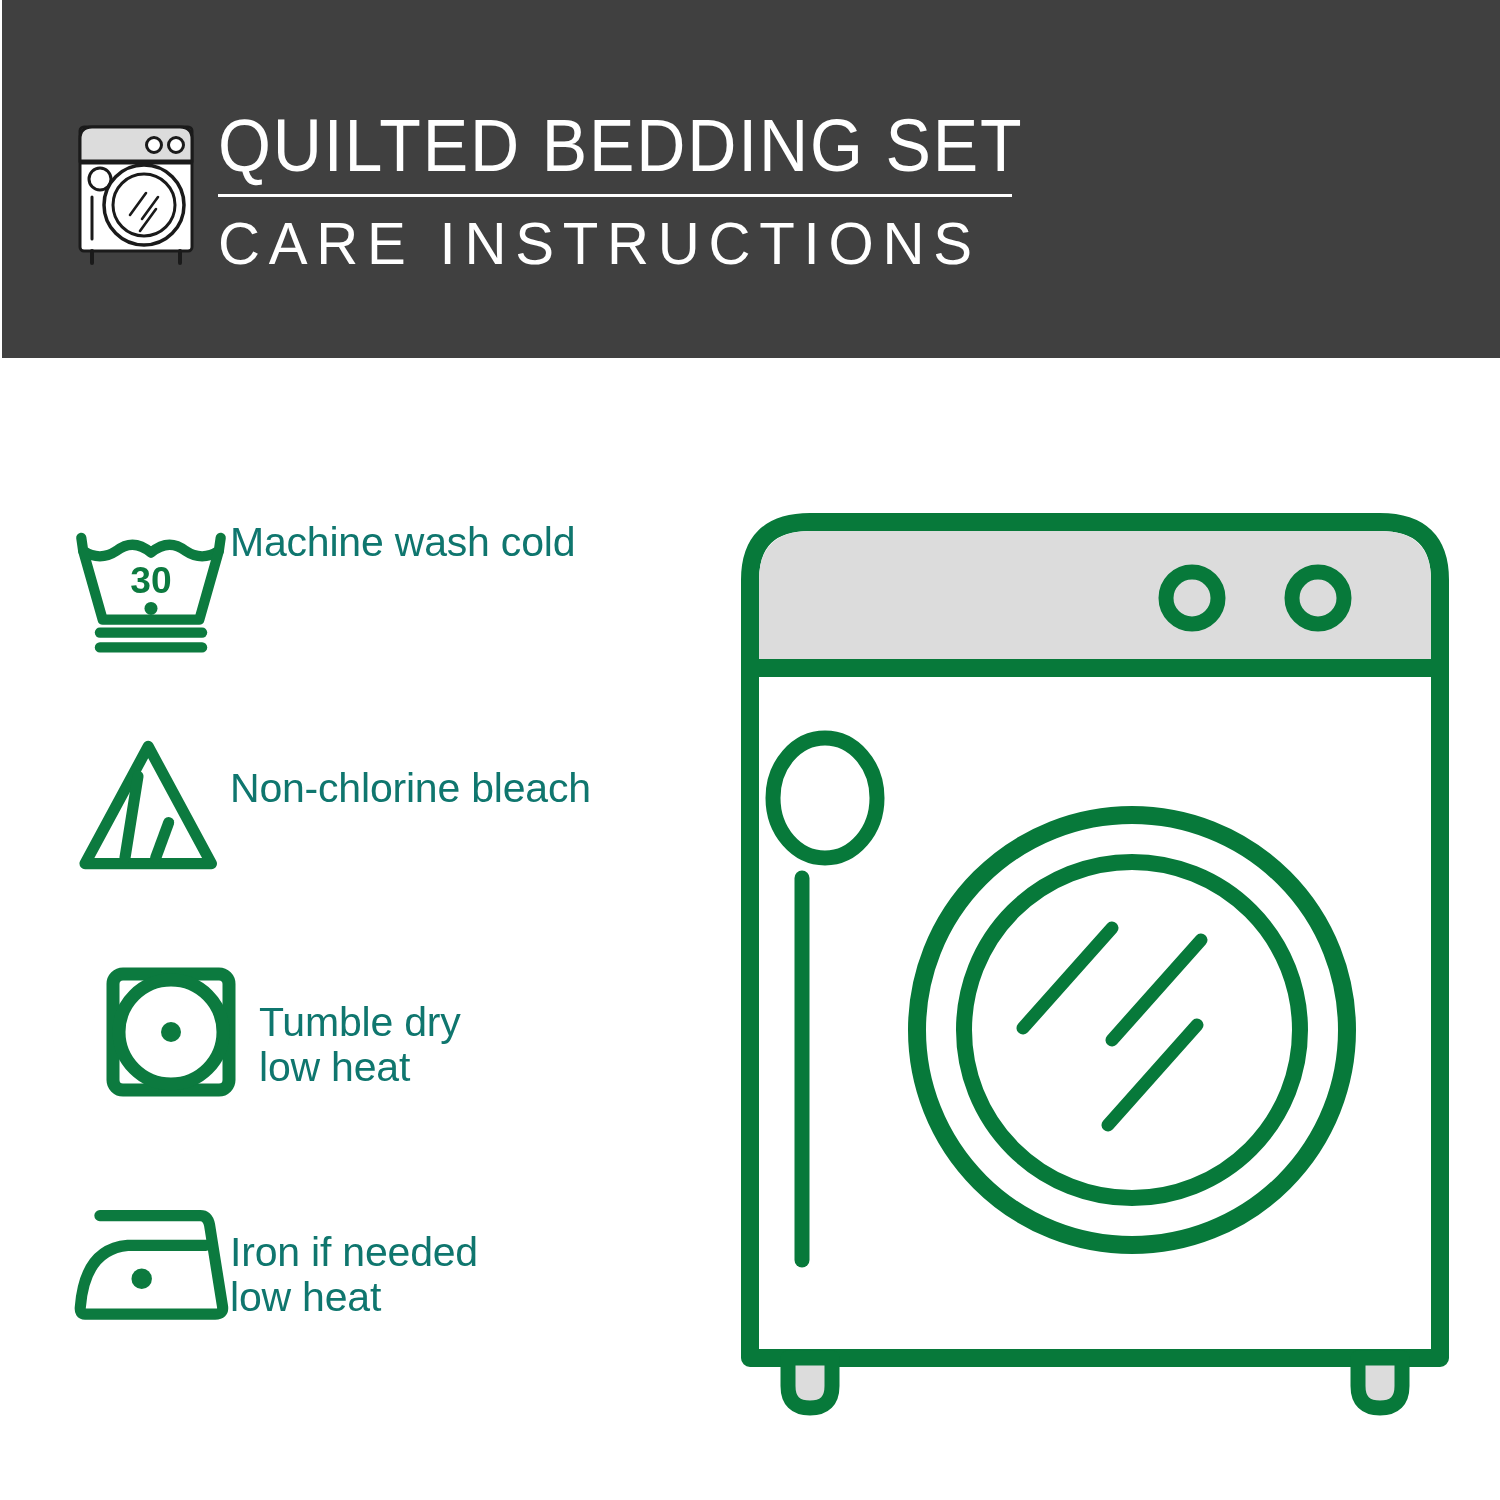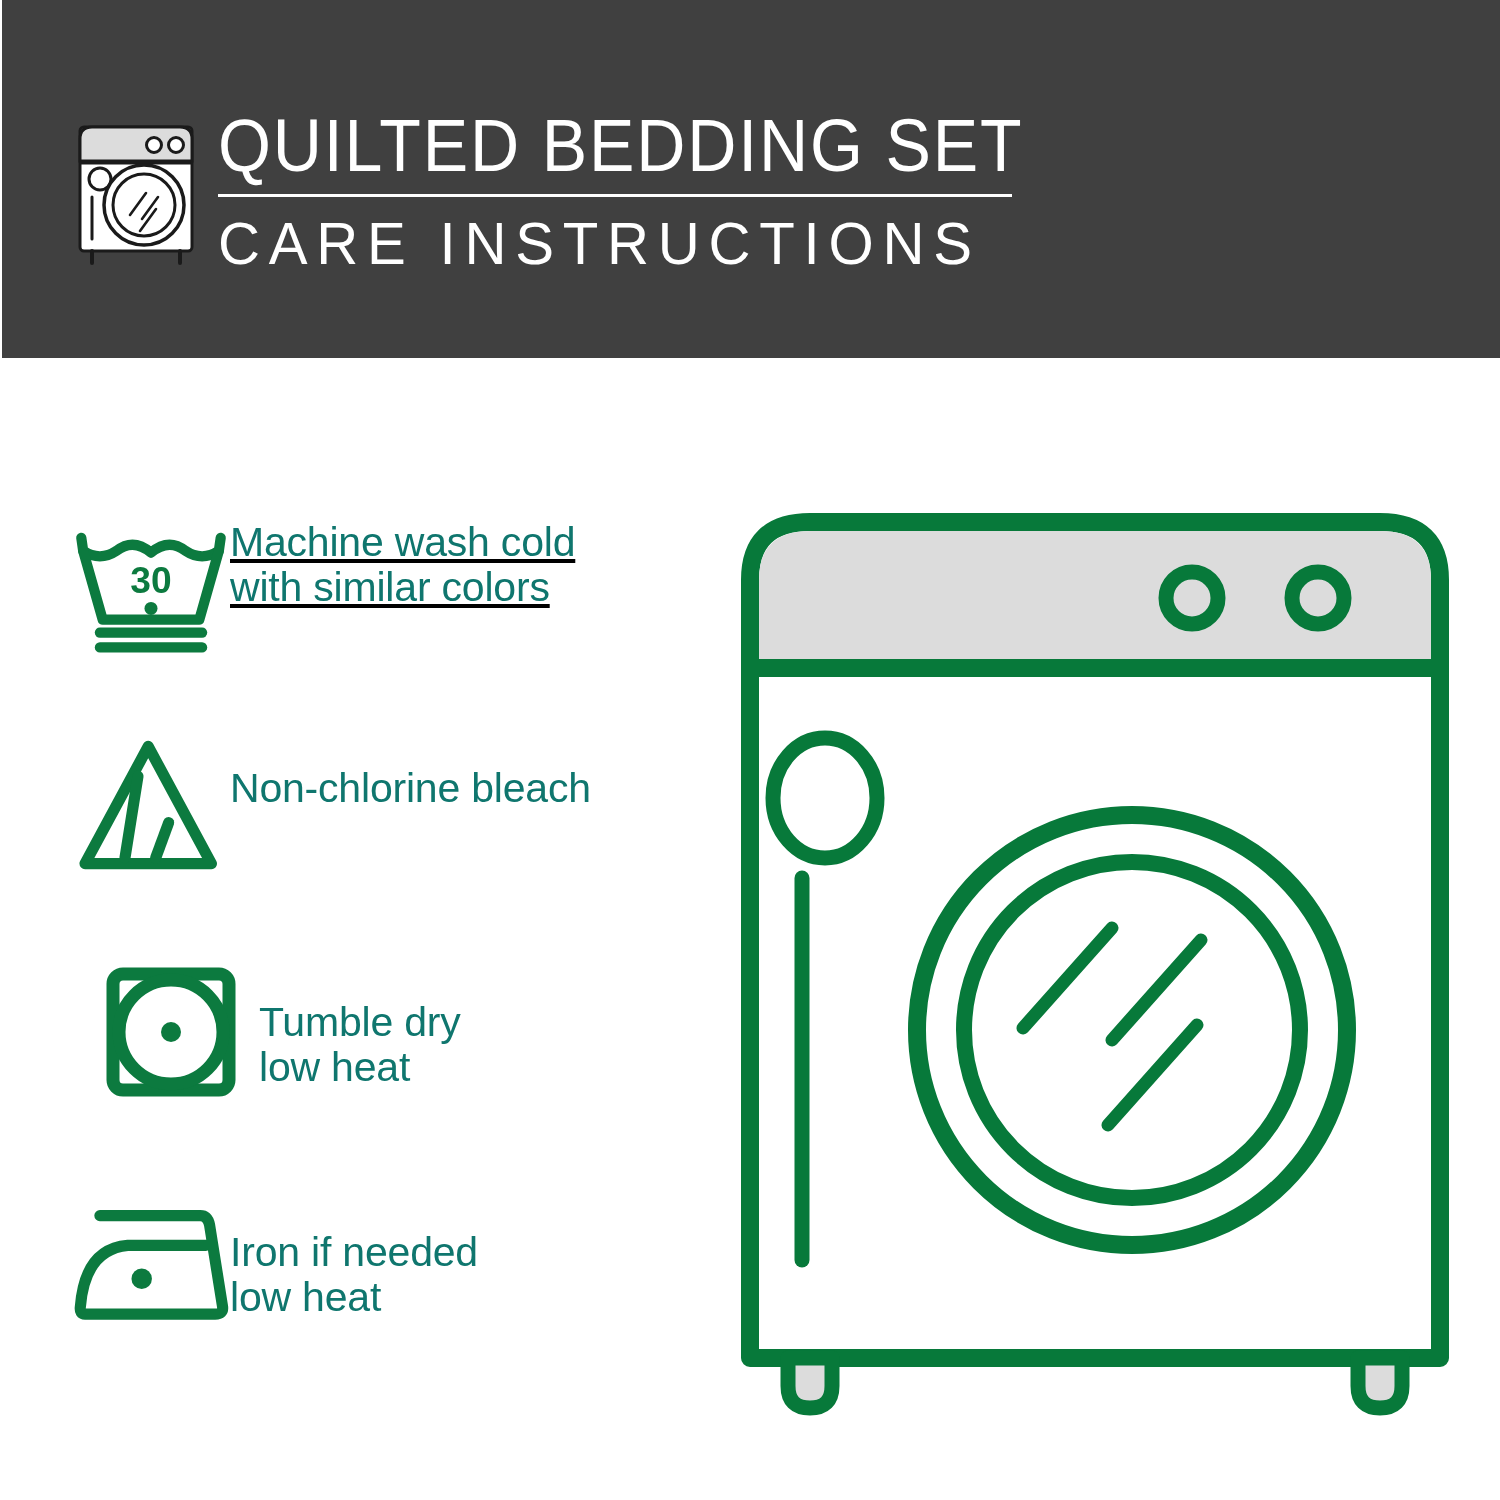"30" #row-wash { text-decoration: underline -> none }
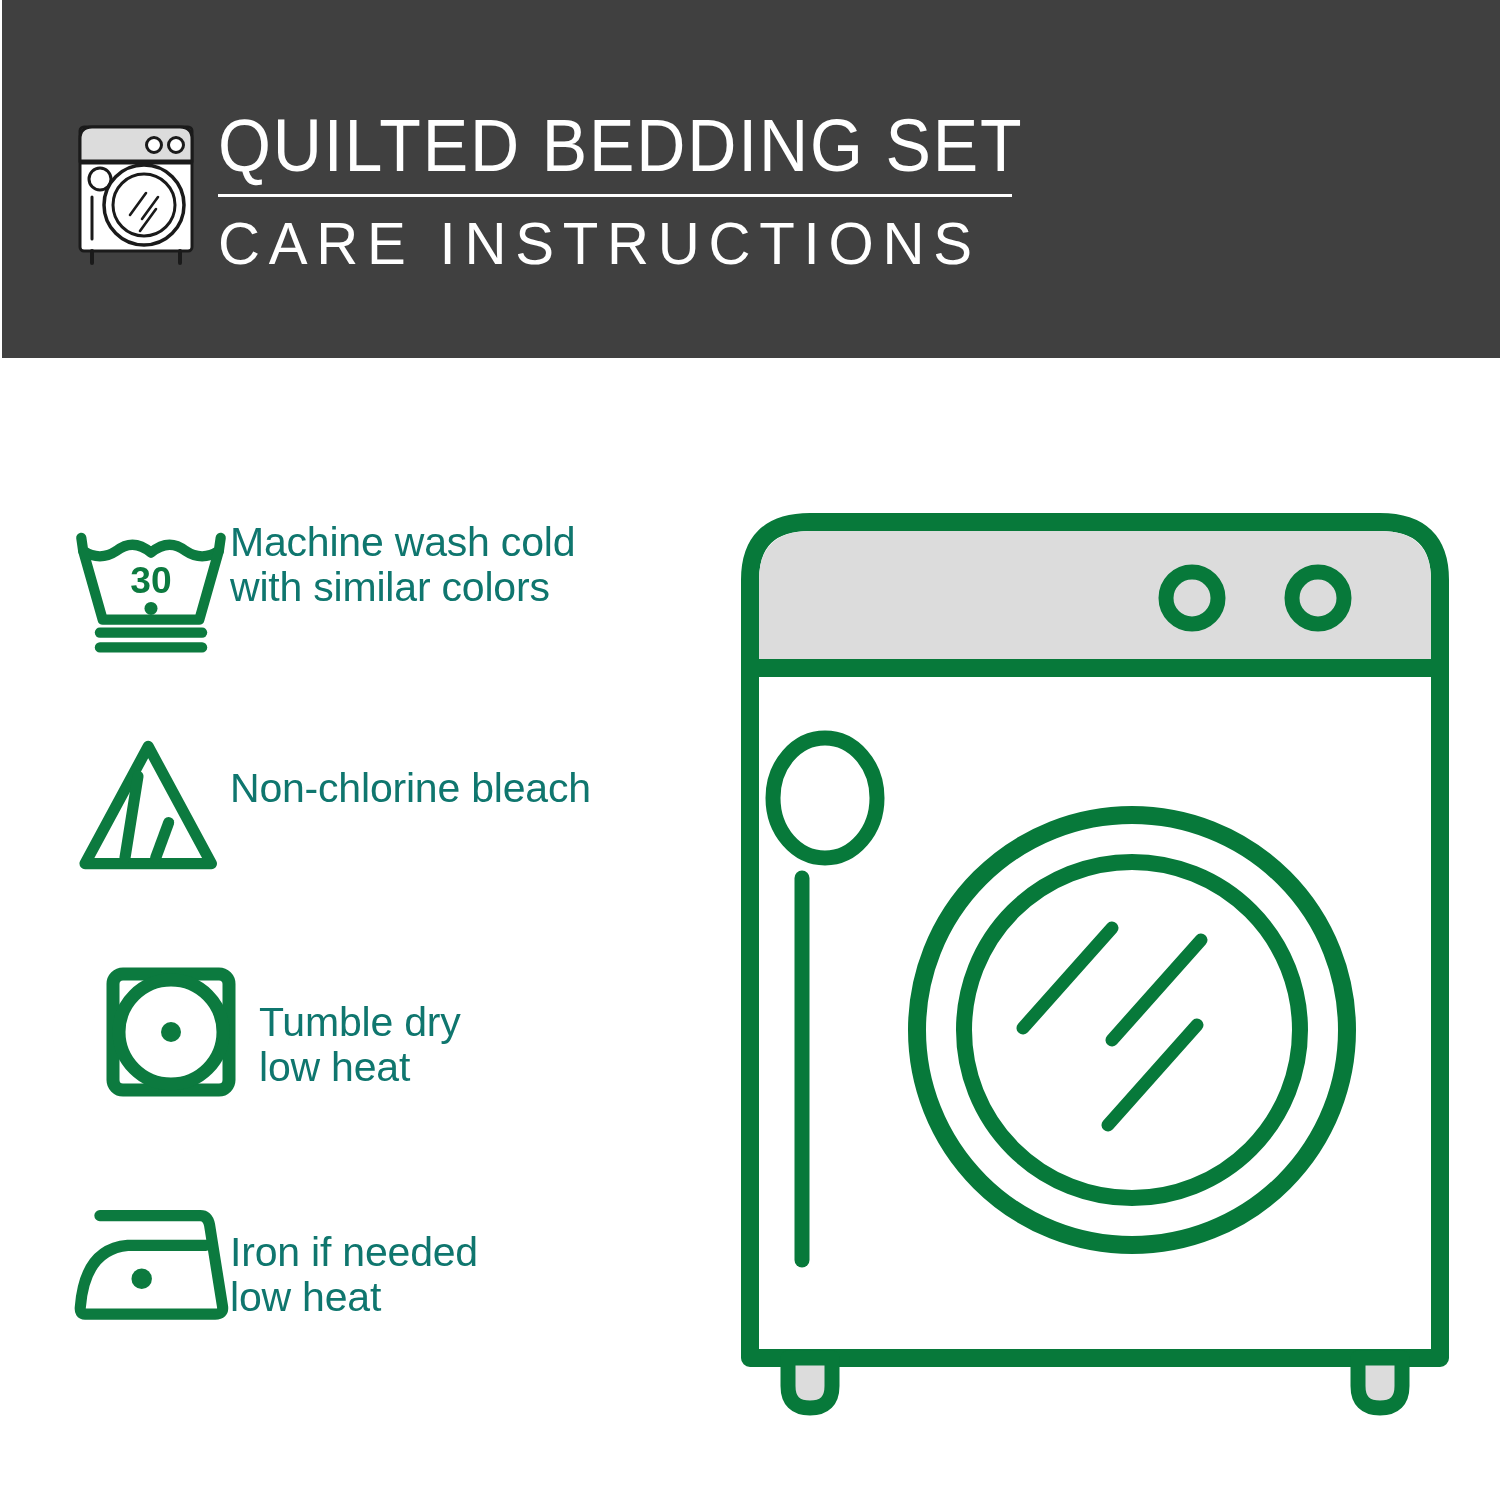"with similar colors" span { html: <span>with similar colors</span> -> none }
